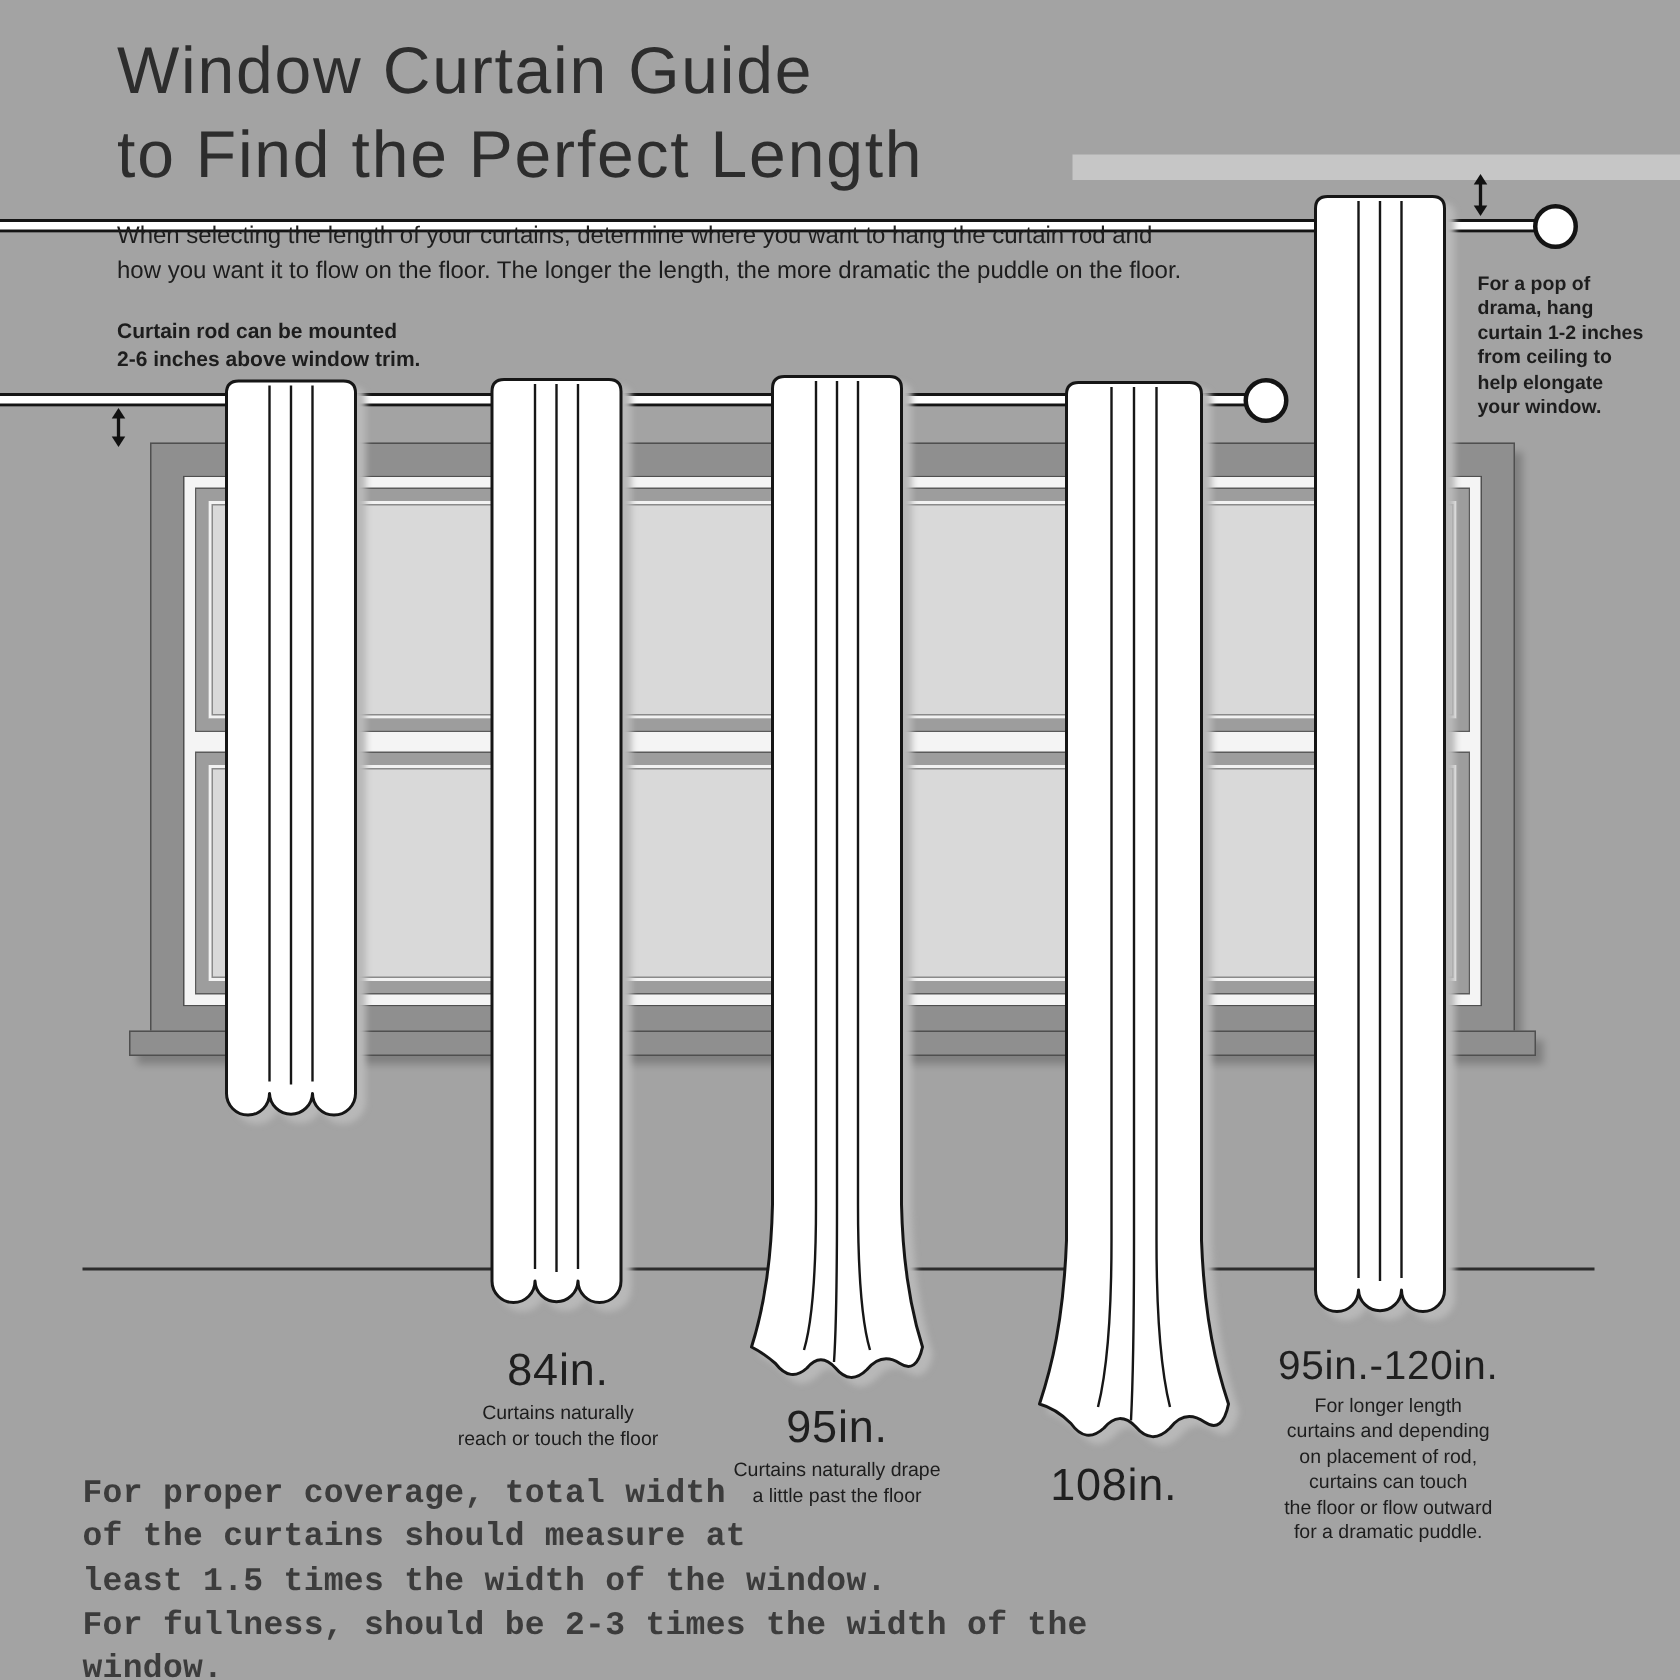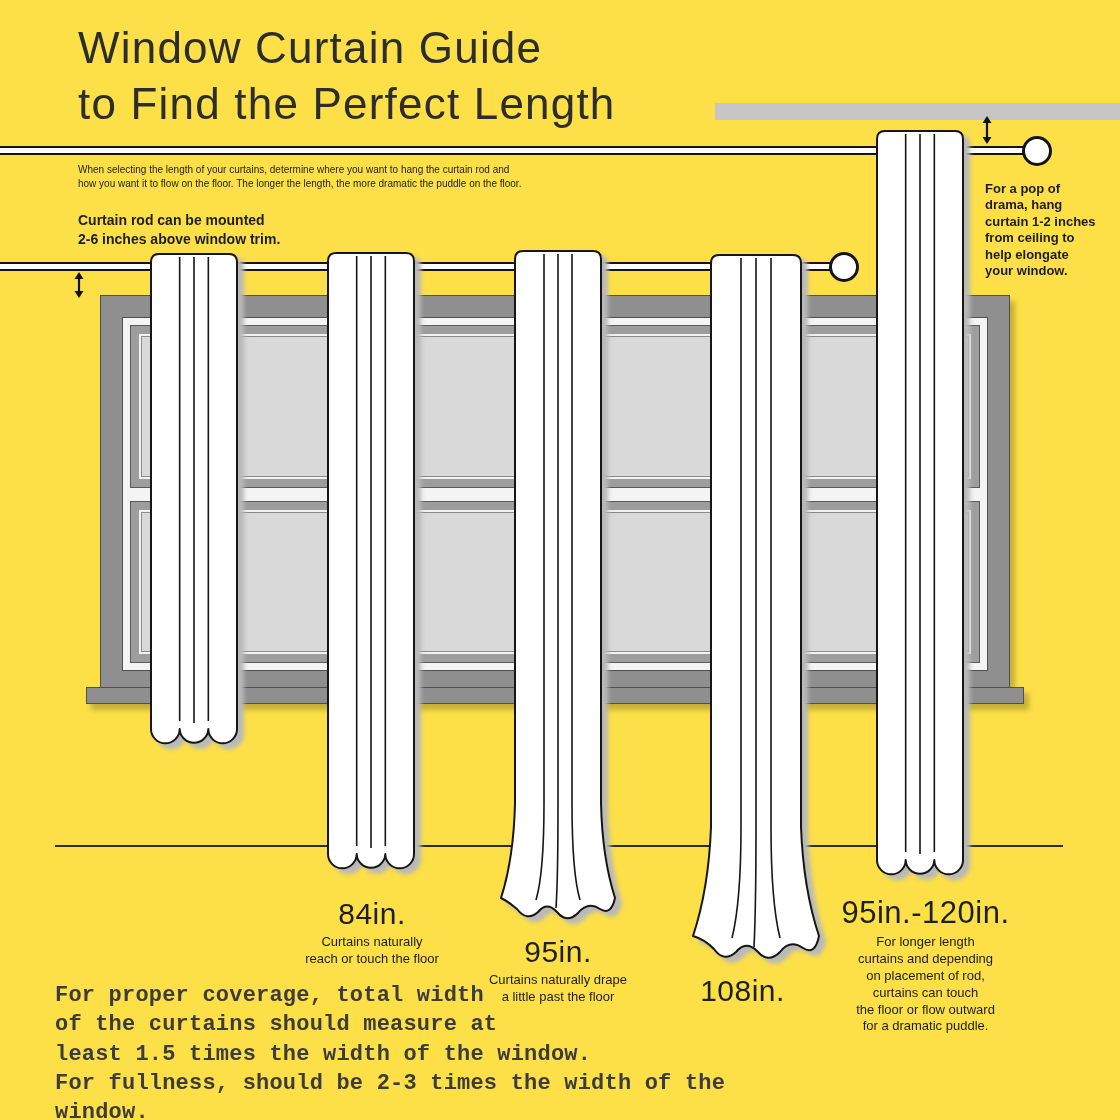"Window Curtain Guide" .stage { background: #fde047 -> #a3a3a3 }
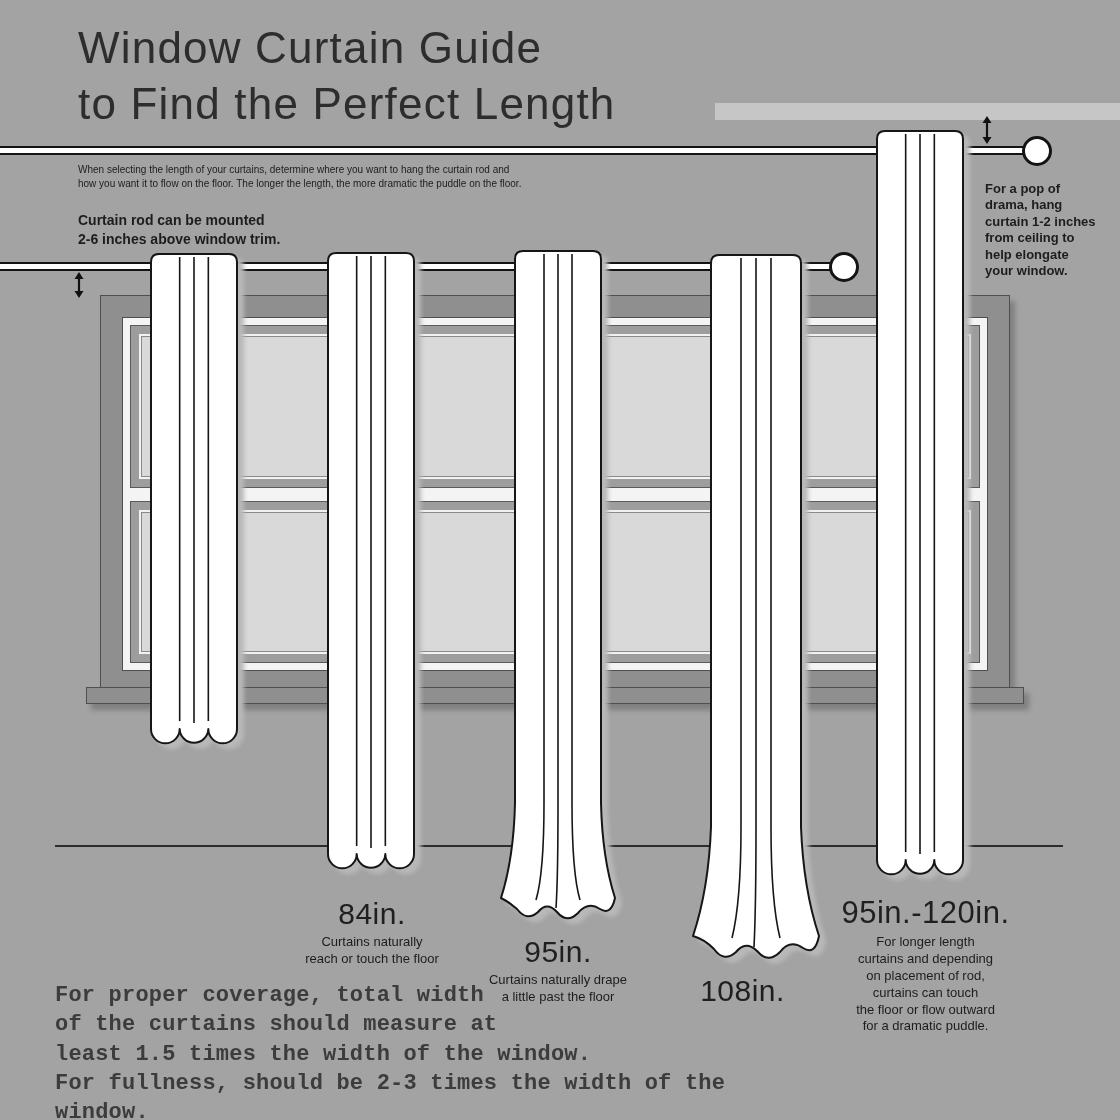"When selecting the length of" .intro { font-size: 10px -> 16px; top: 163px -> 147px }
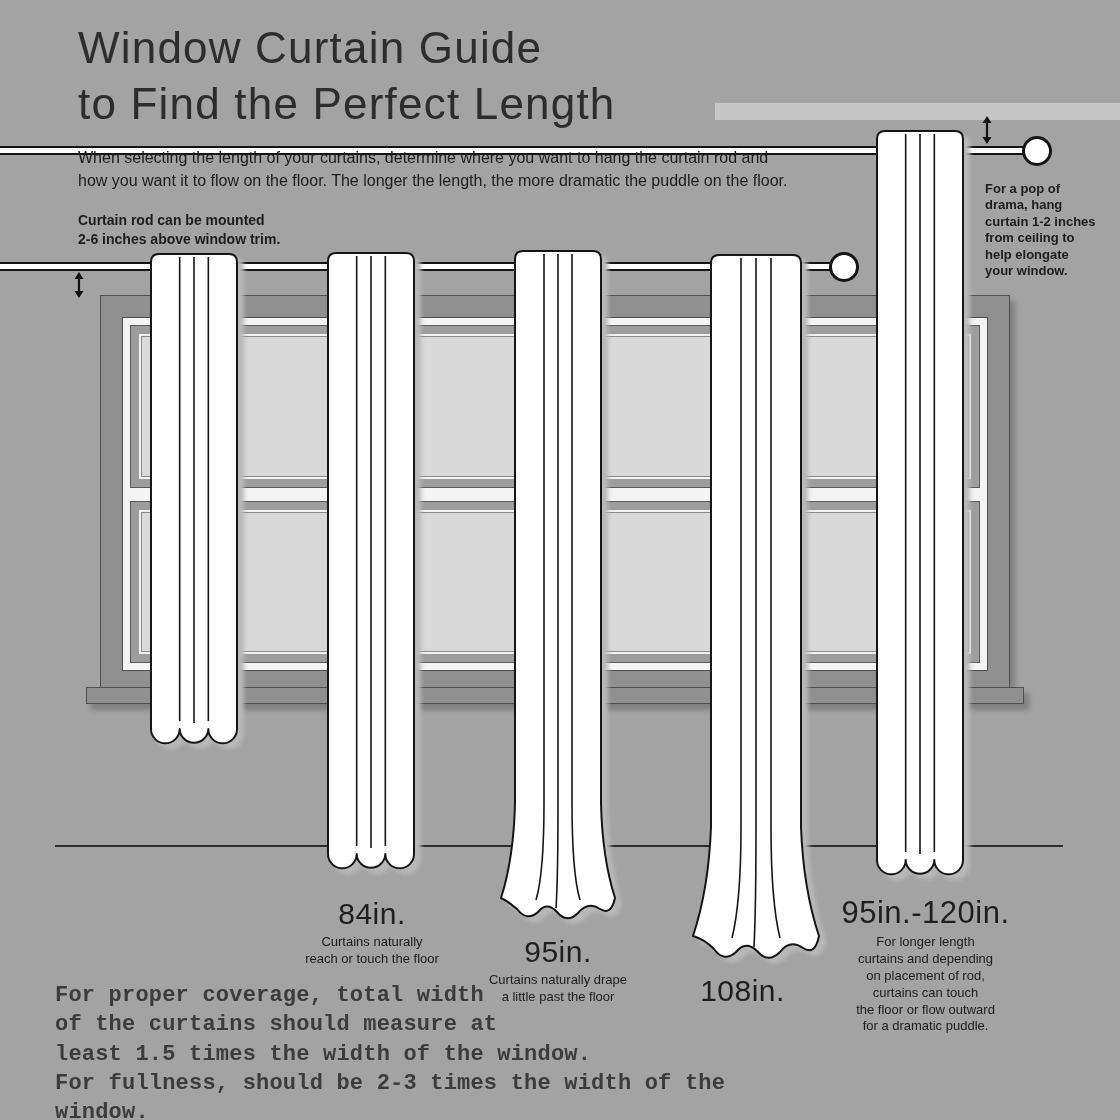"95in.-120in." .label-120 .len { font-size: 31px -> 27px }
